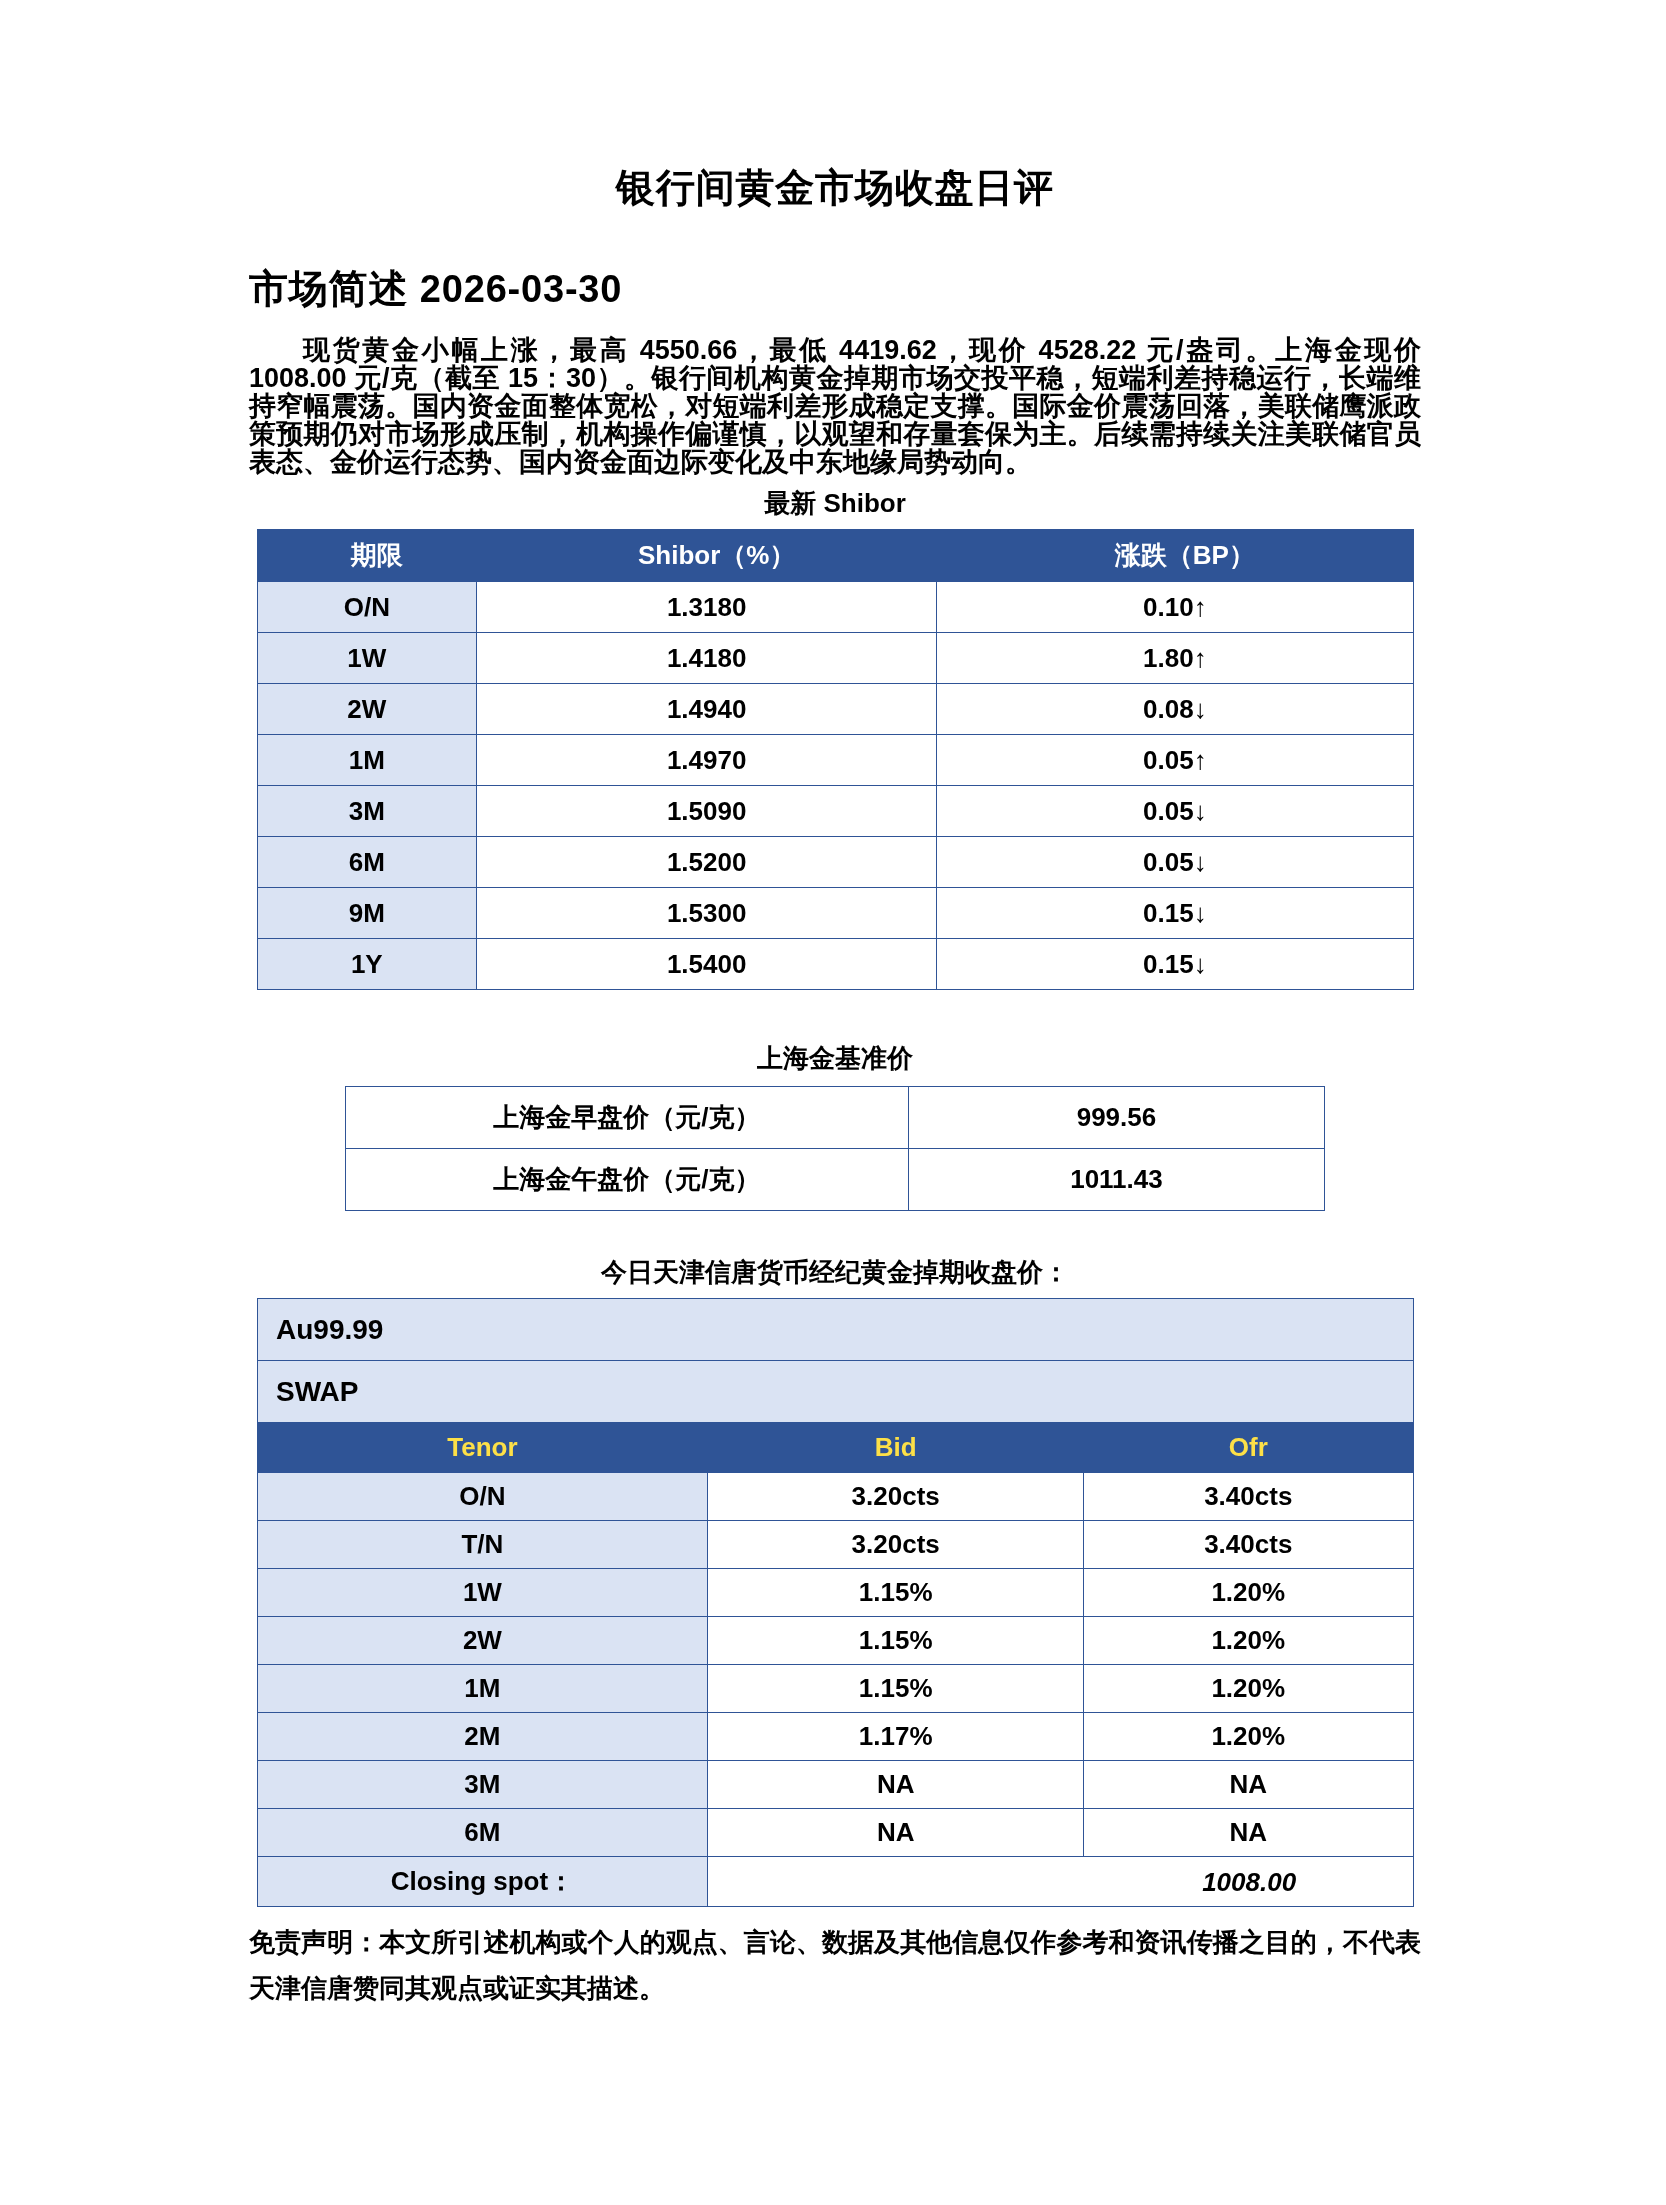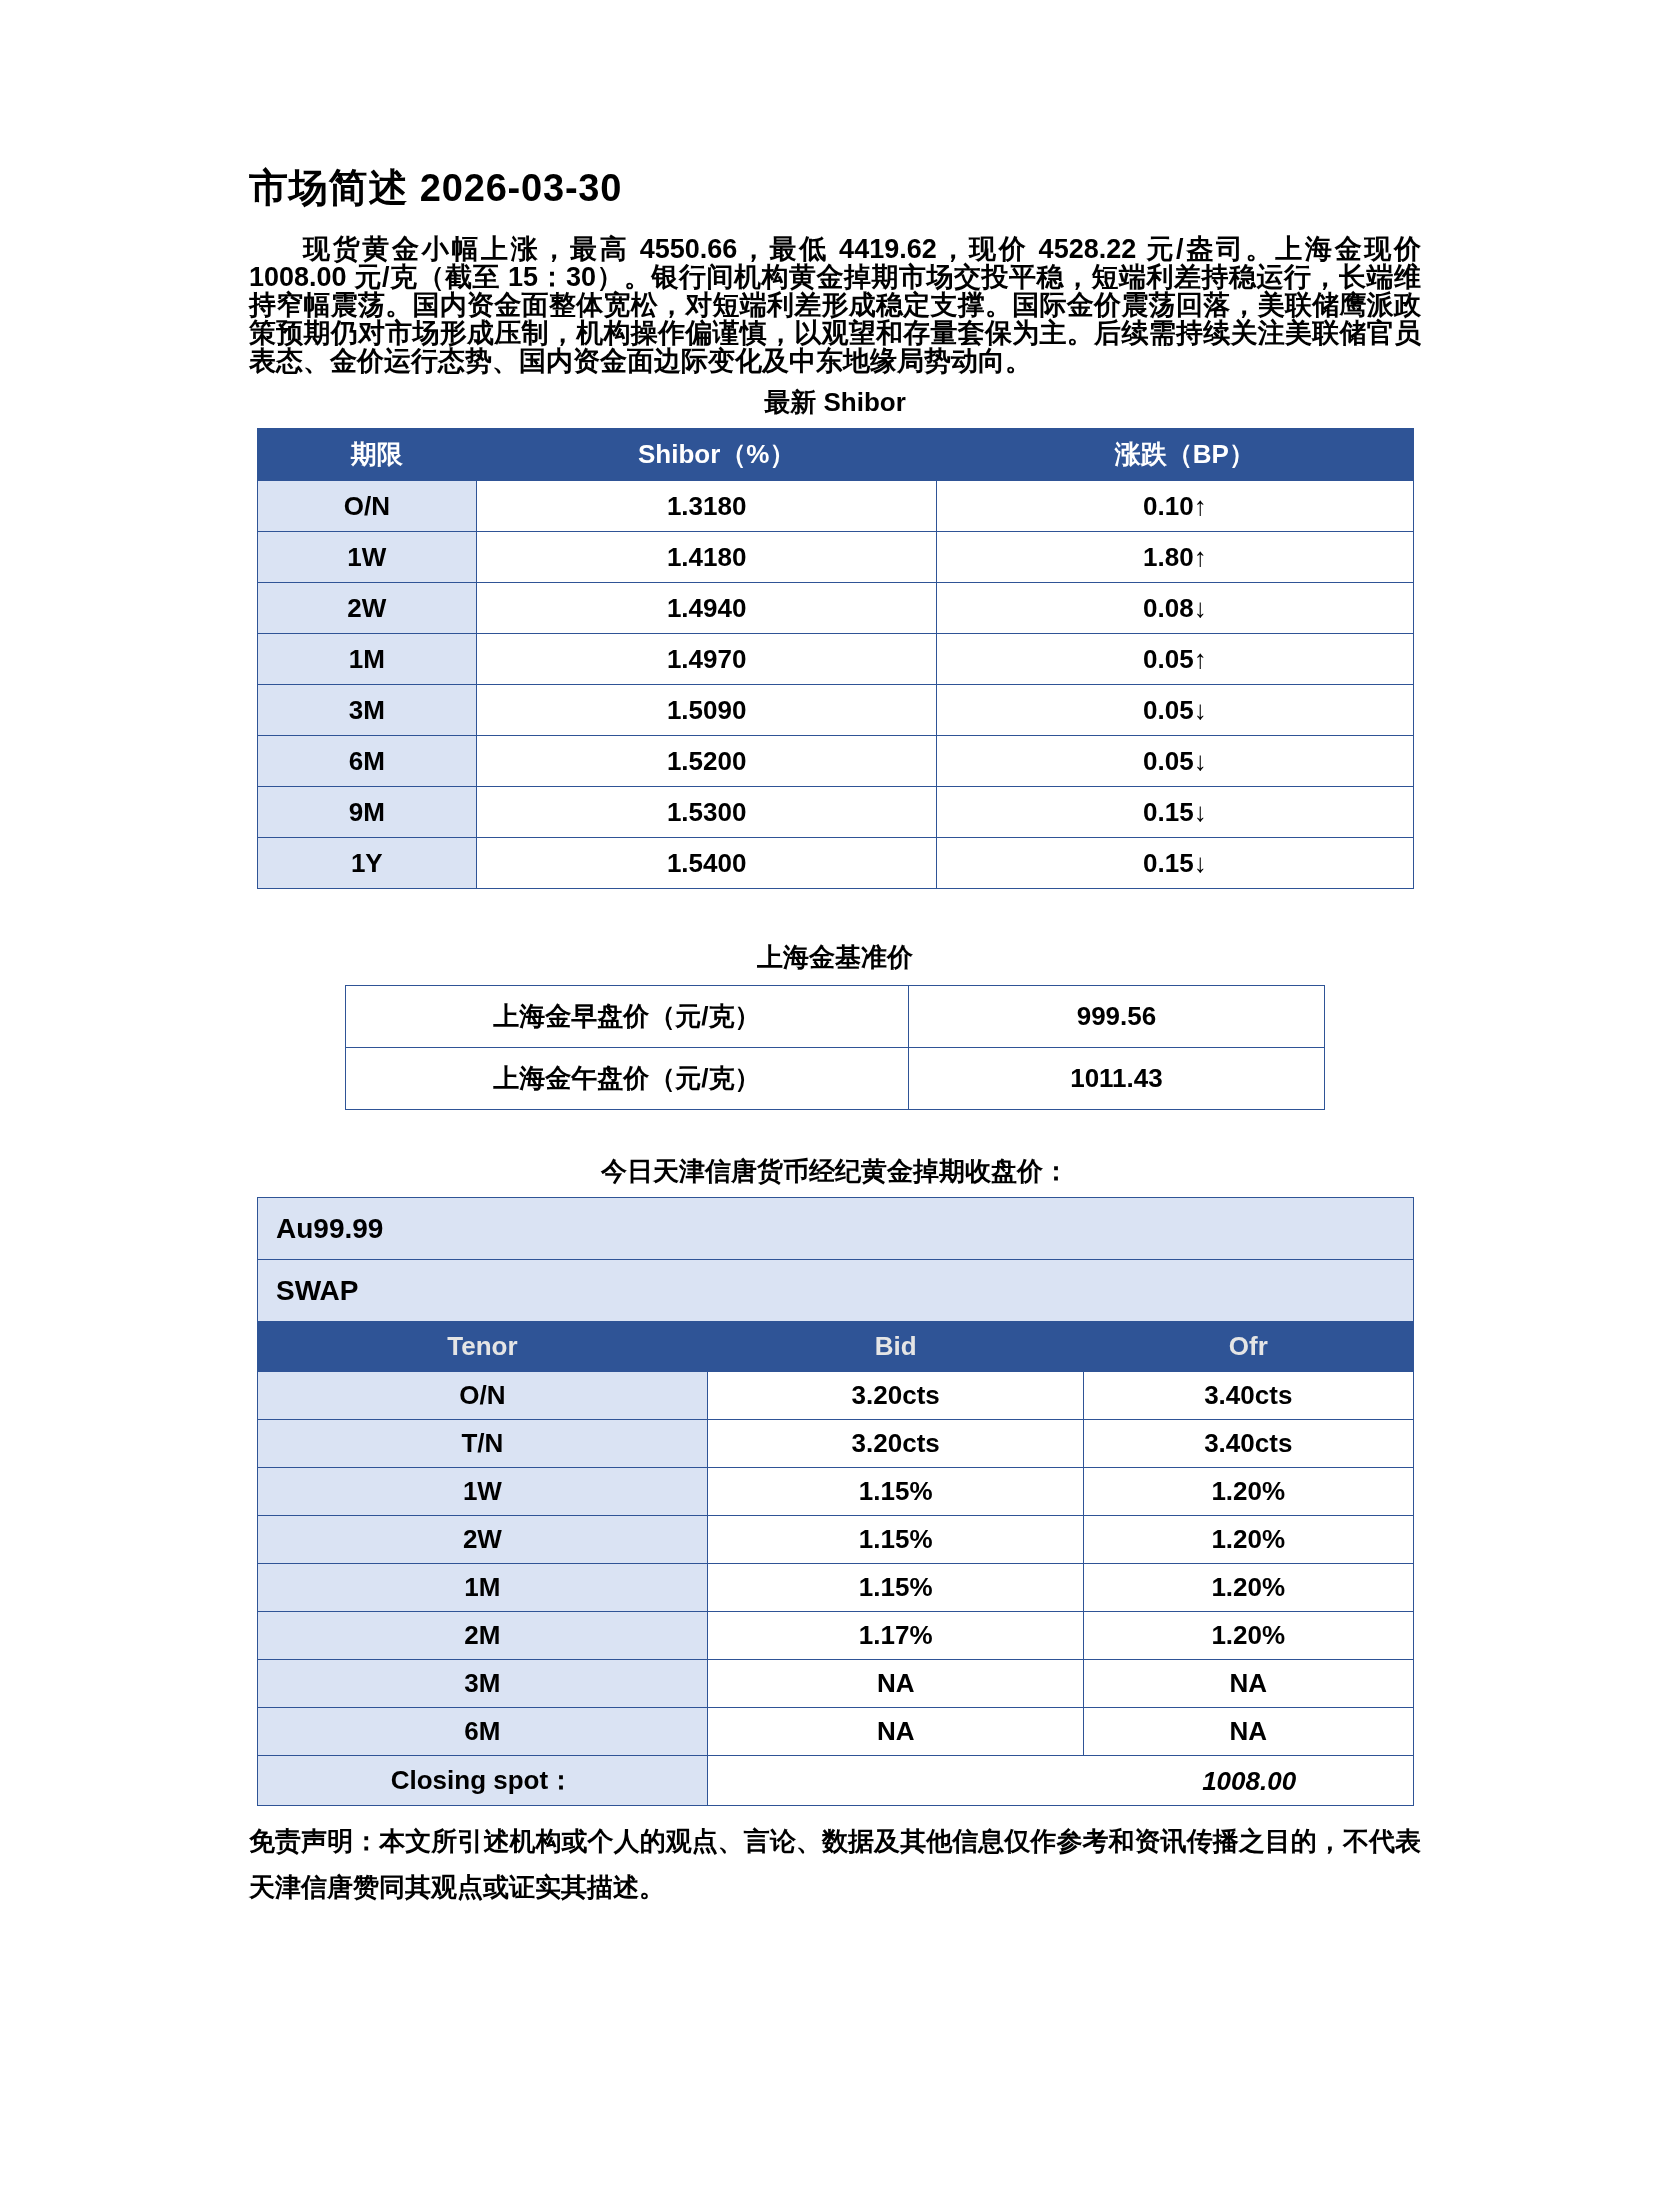"银行间黄金市场收盘日评" h1.doc-title { html: none -> <h1>银行间黄金市场收盘日评</h1> }
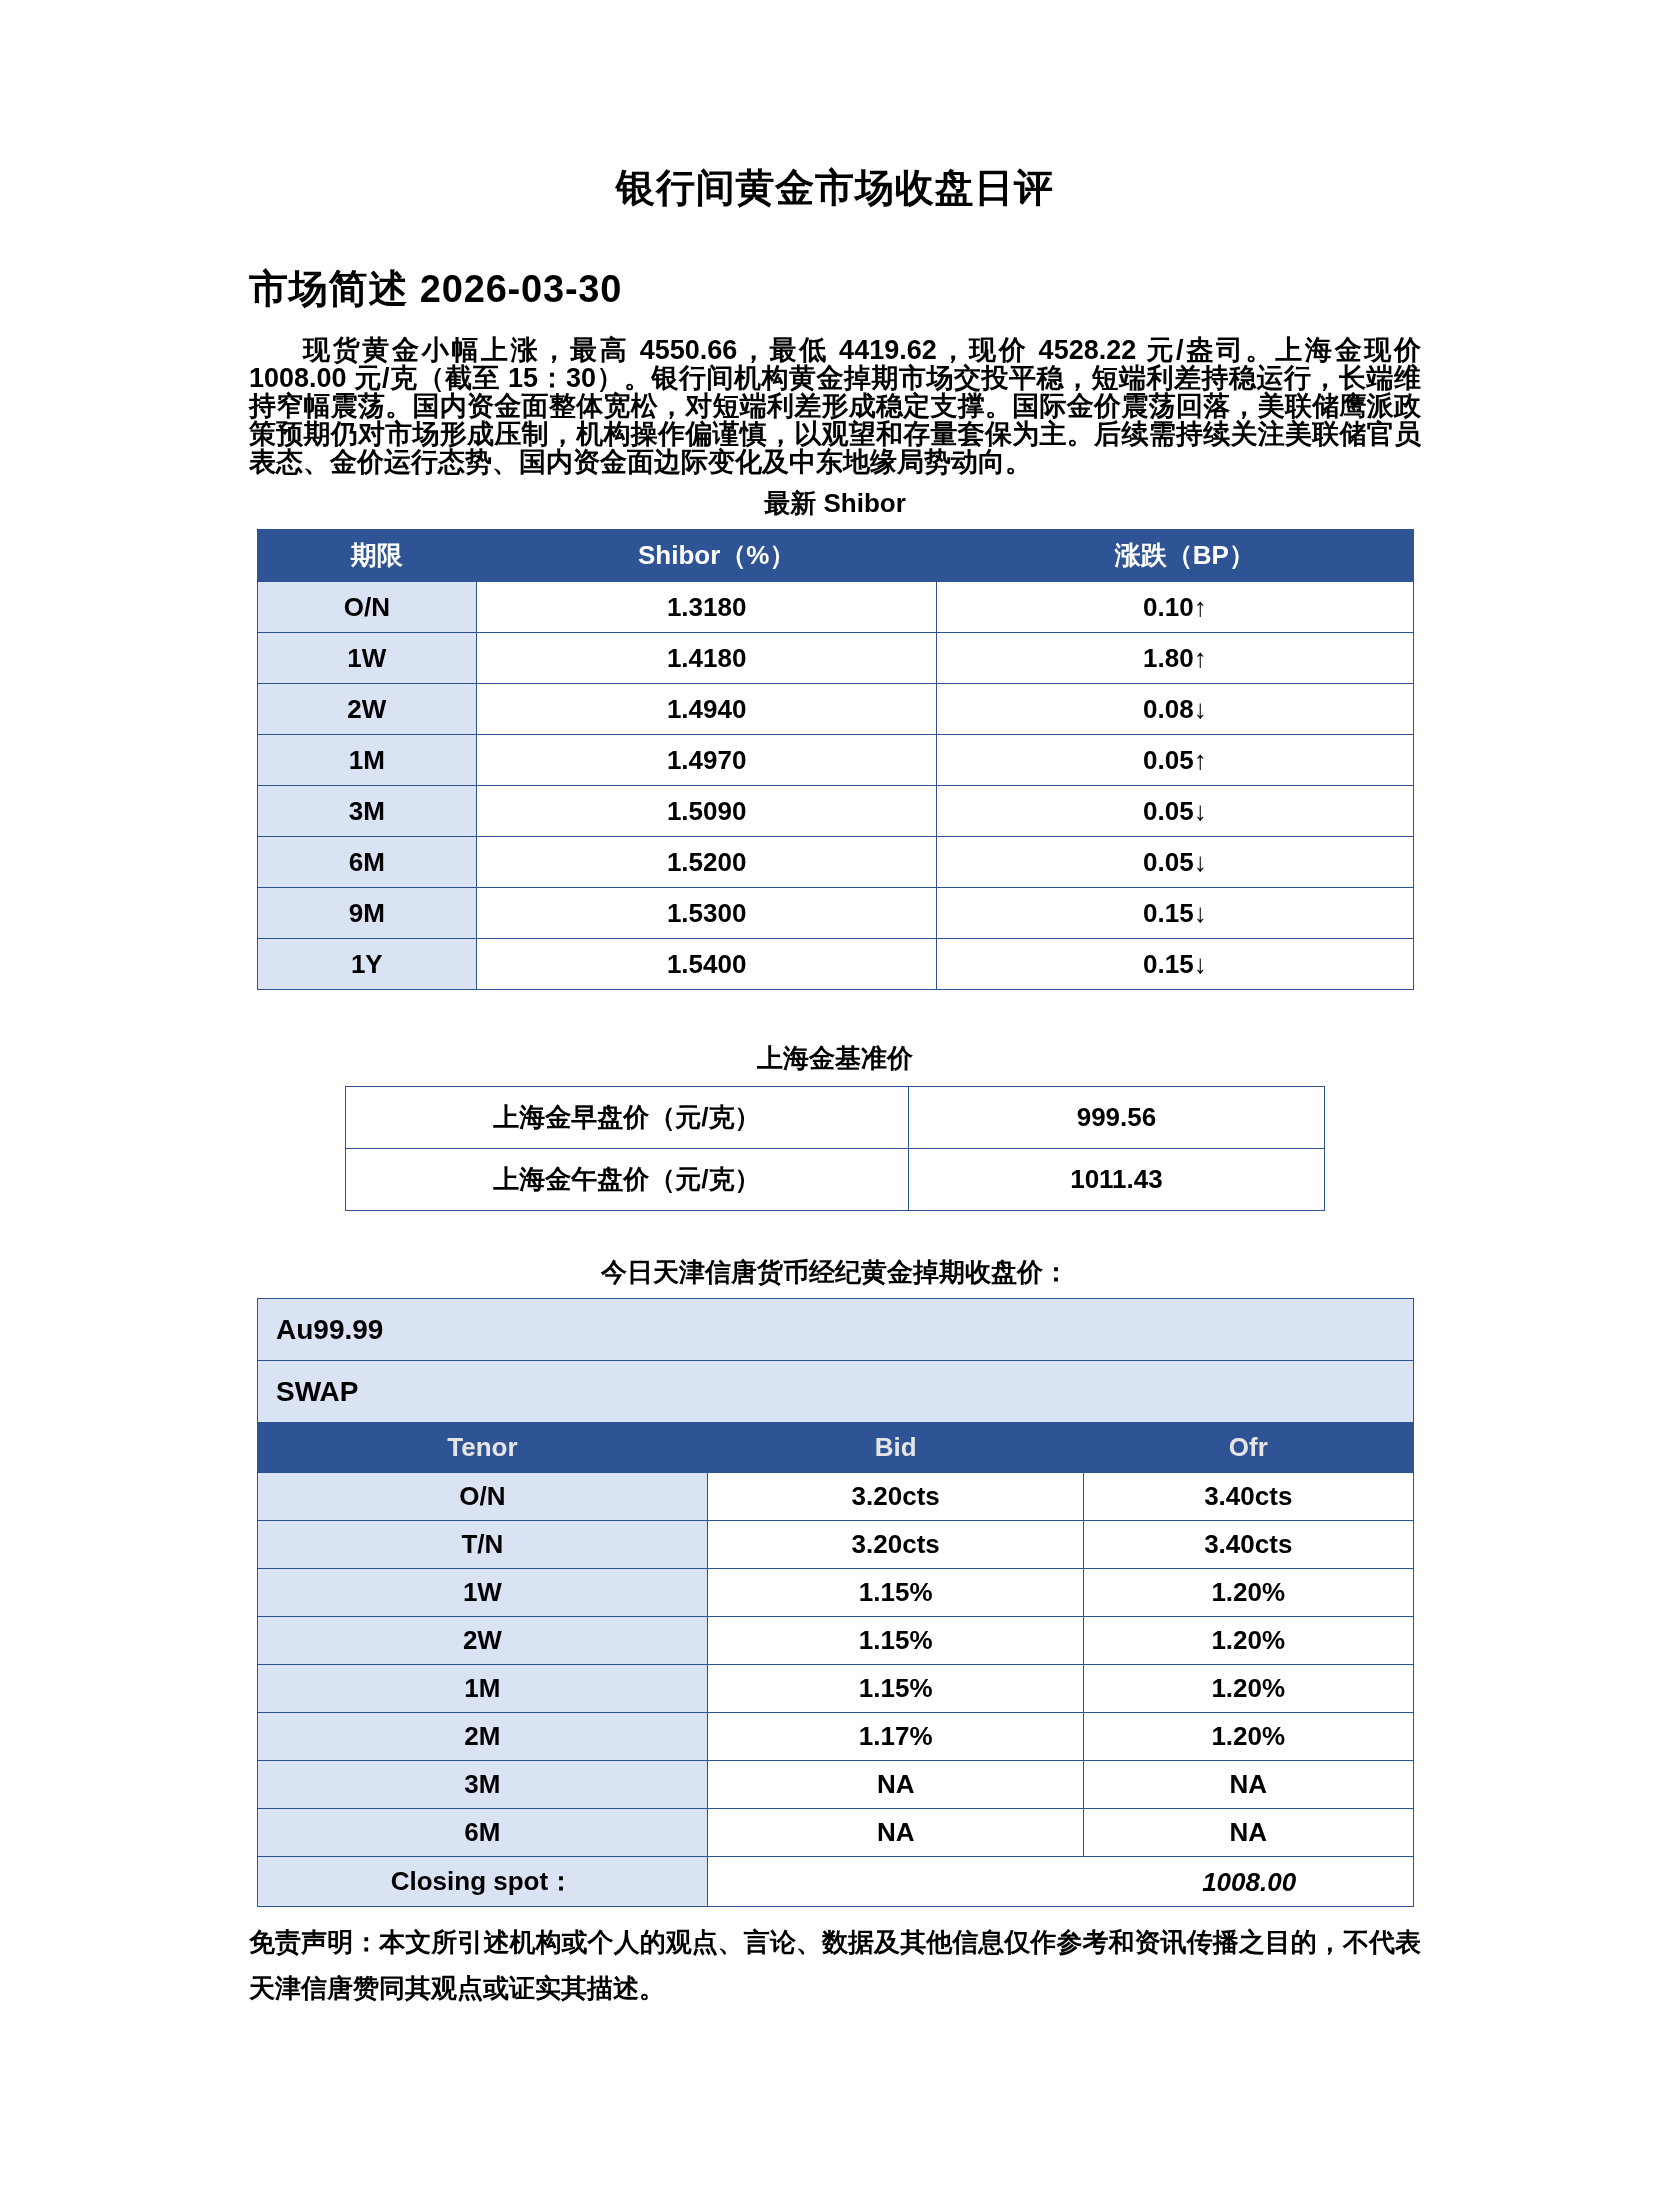"Tenor" .swap-table th { color: #e5e5e5 -> #fde047 }
